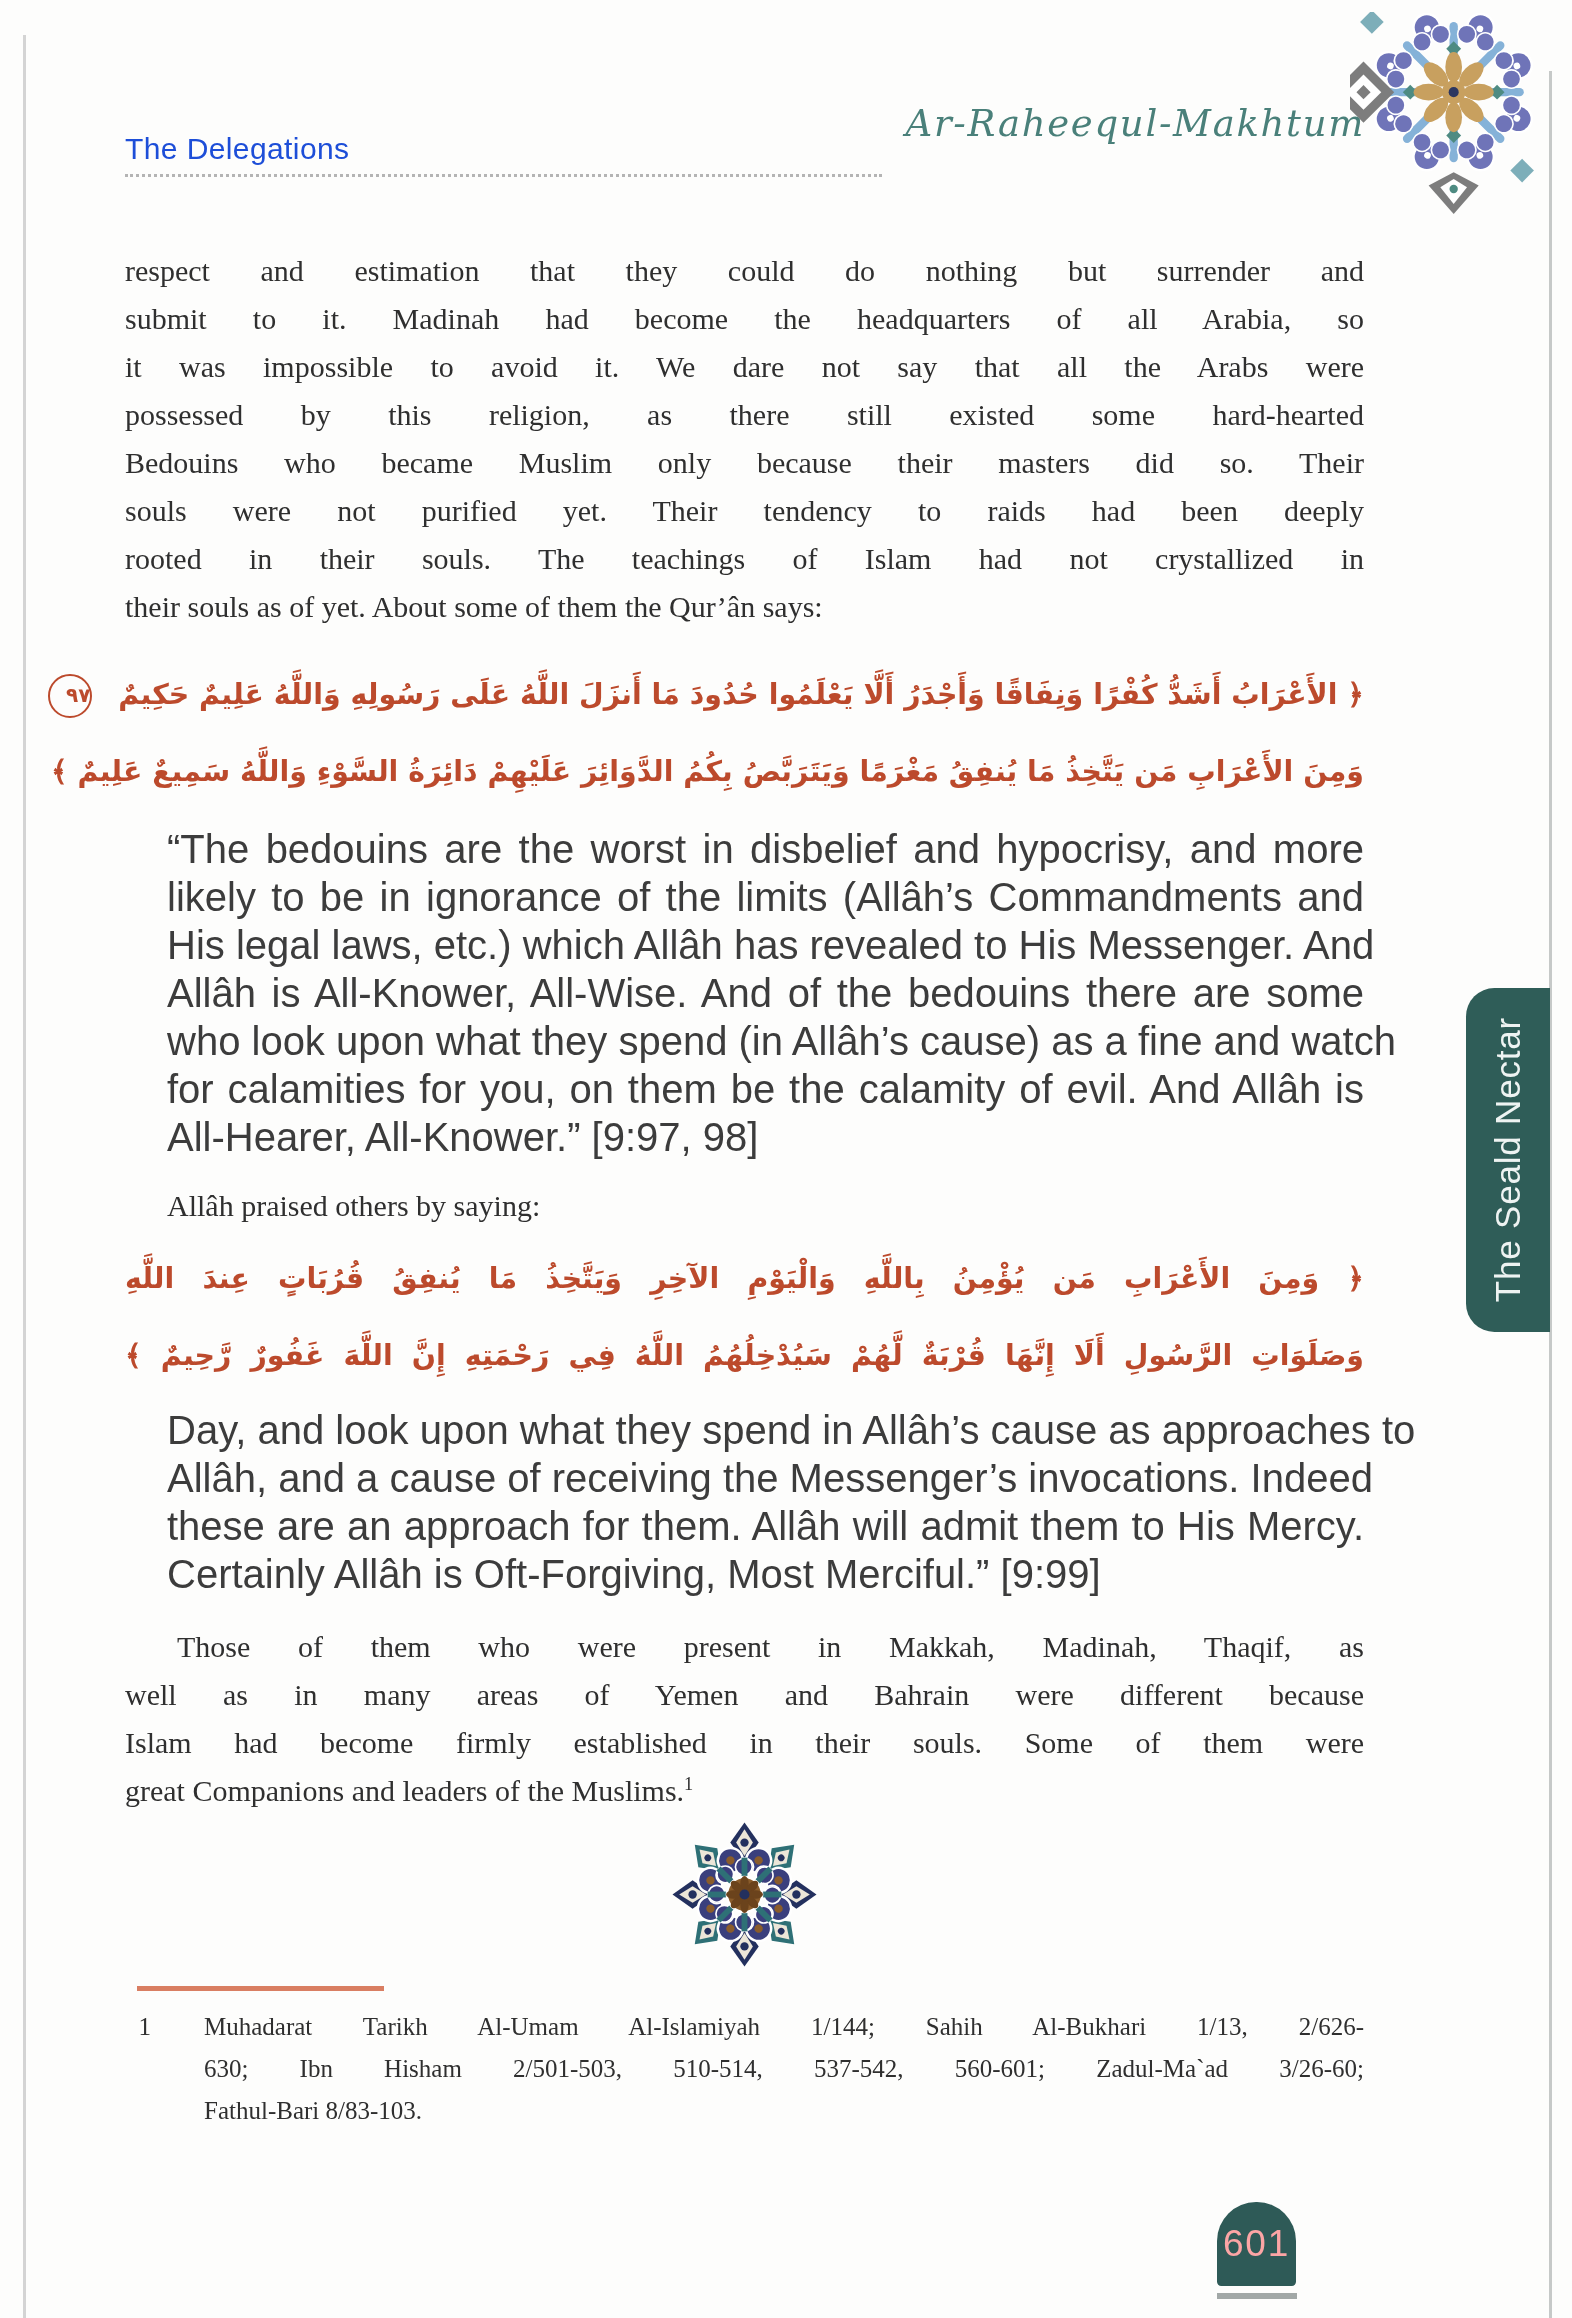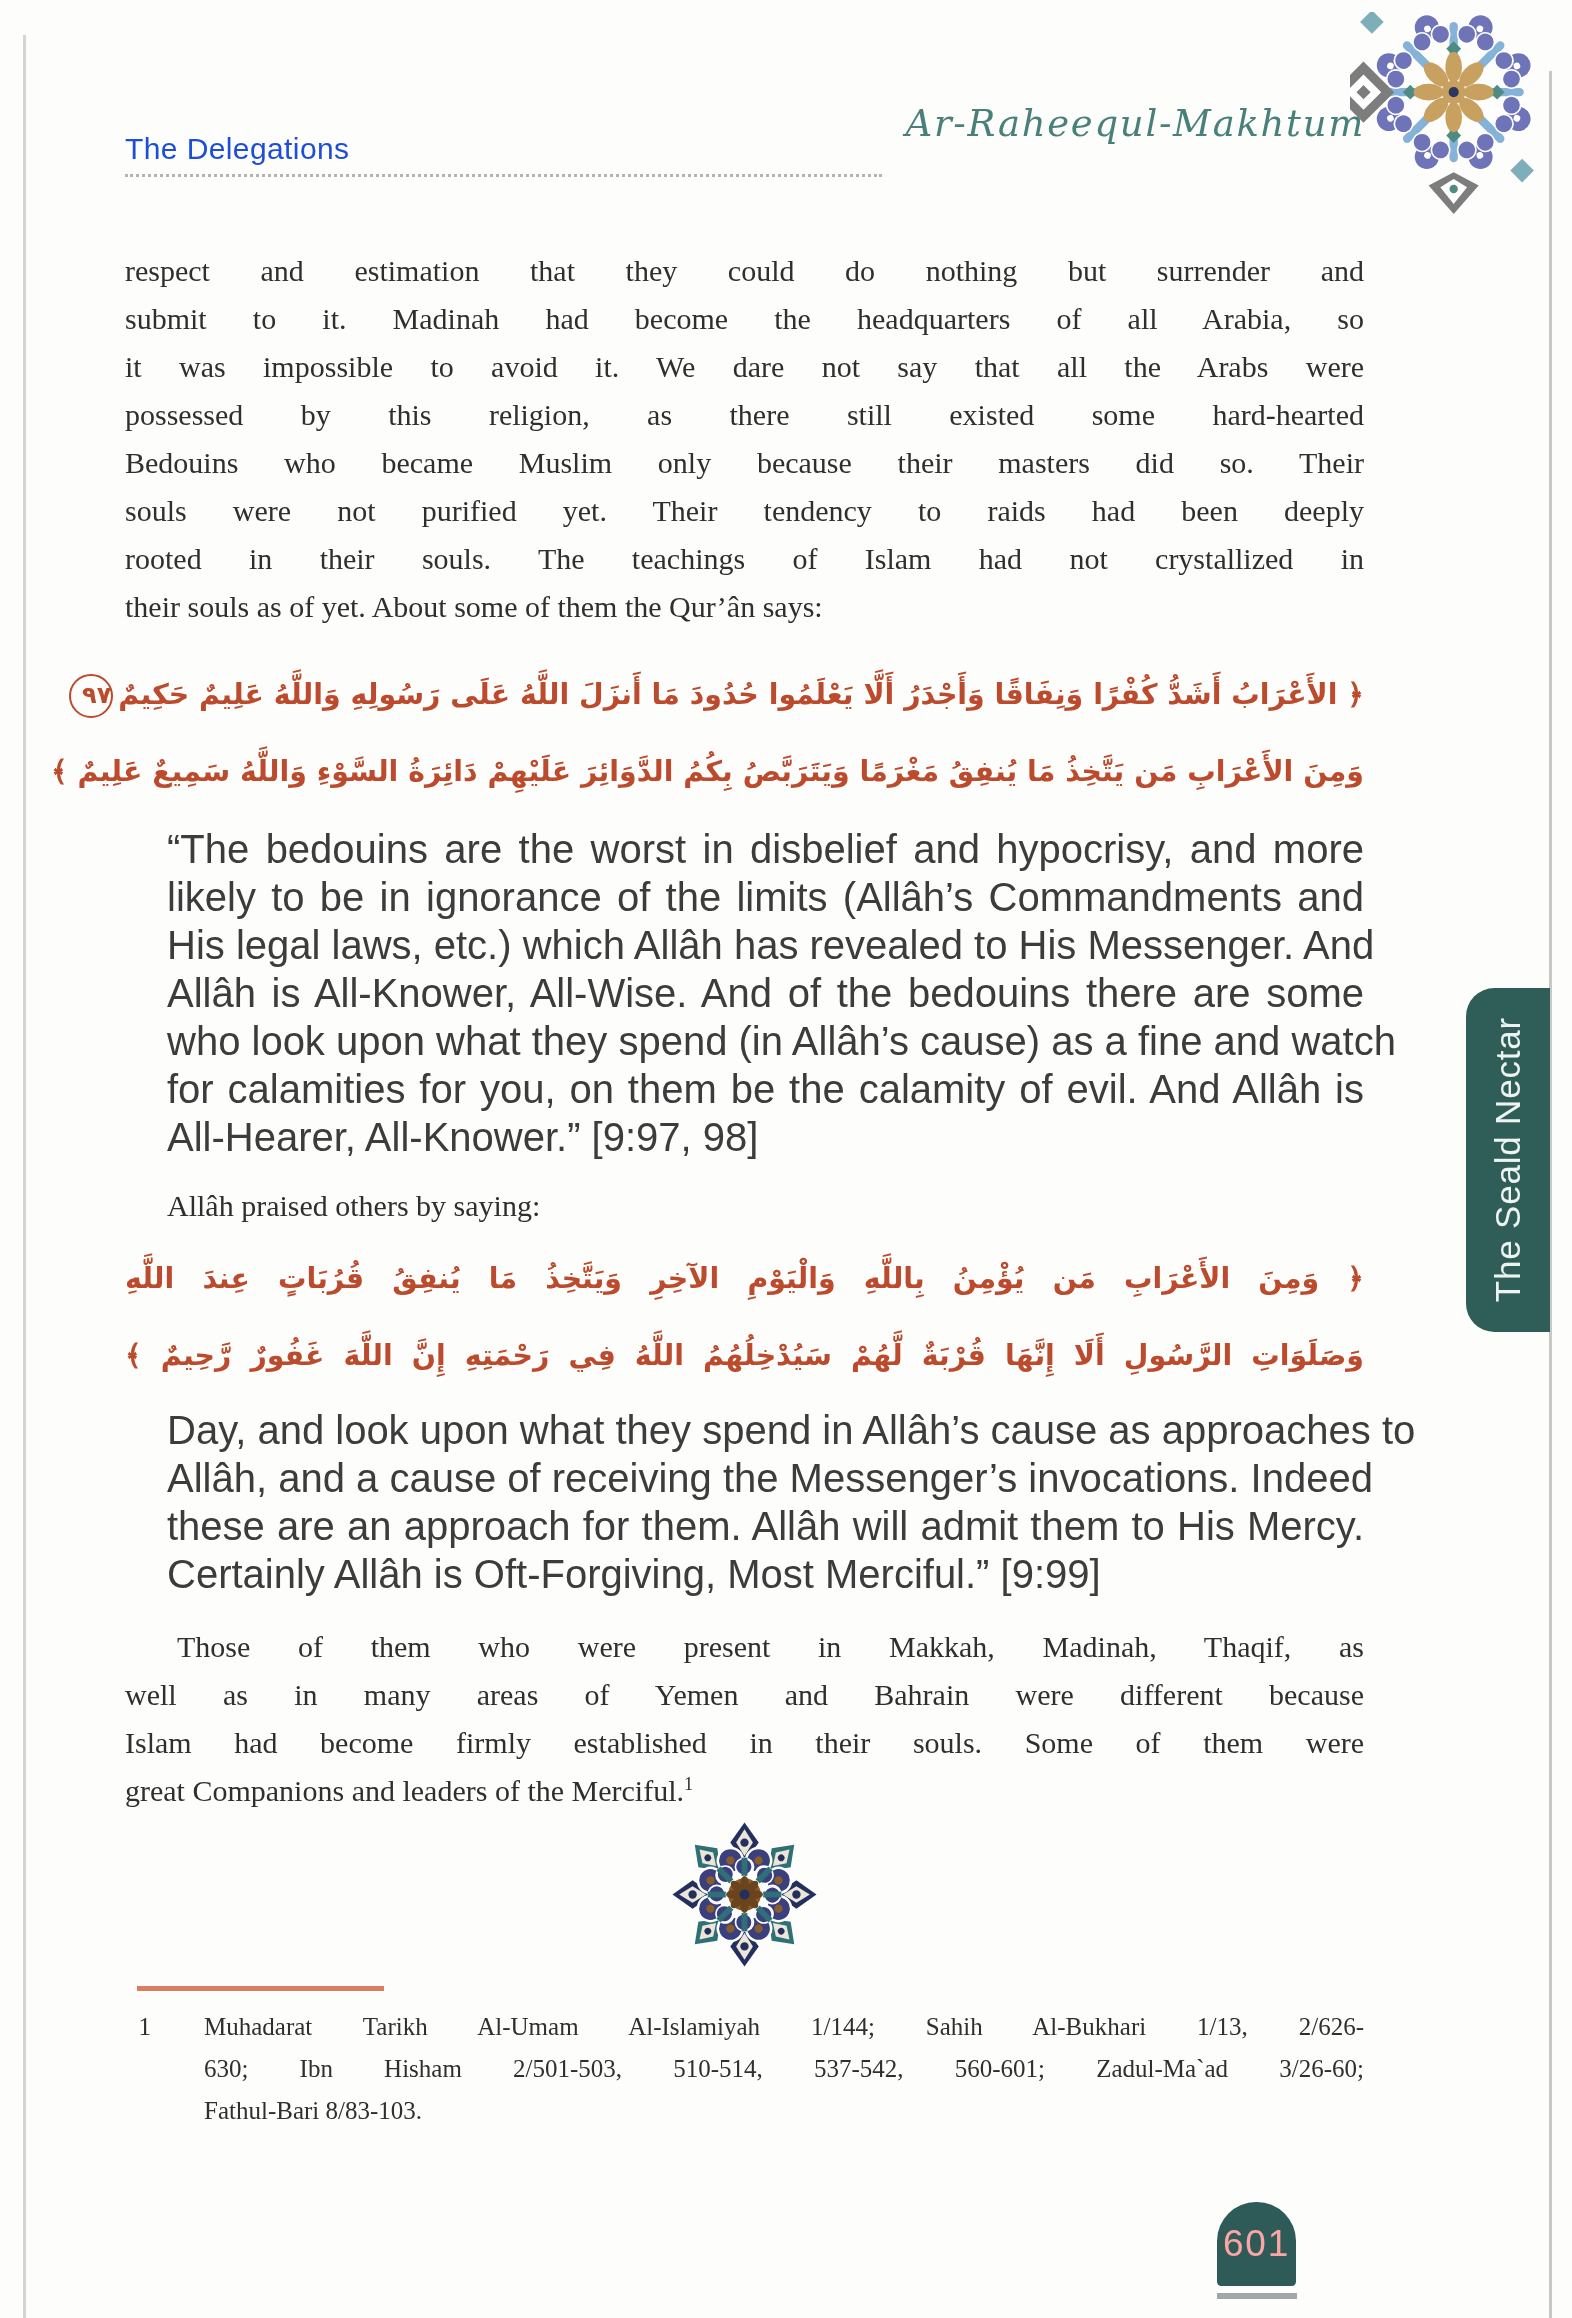"٩٧" .ayah-badge { font-size: 24px -> 20px; margin: 0 5px -> 0 26px }
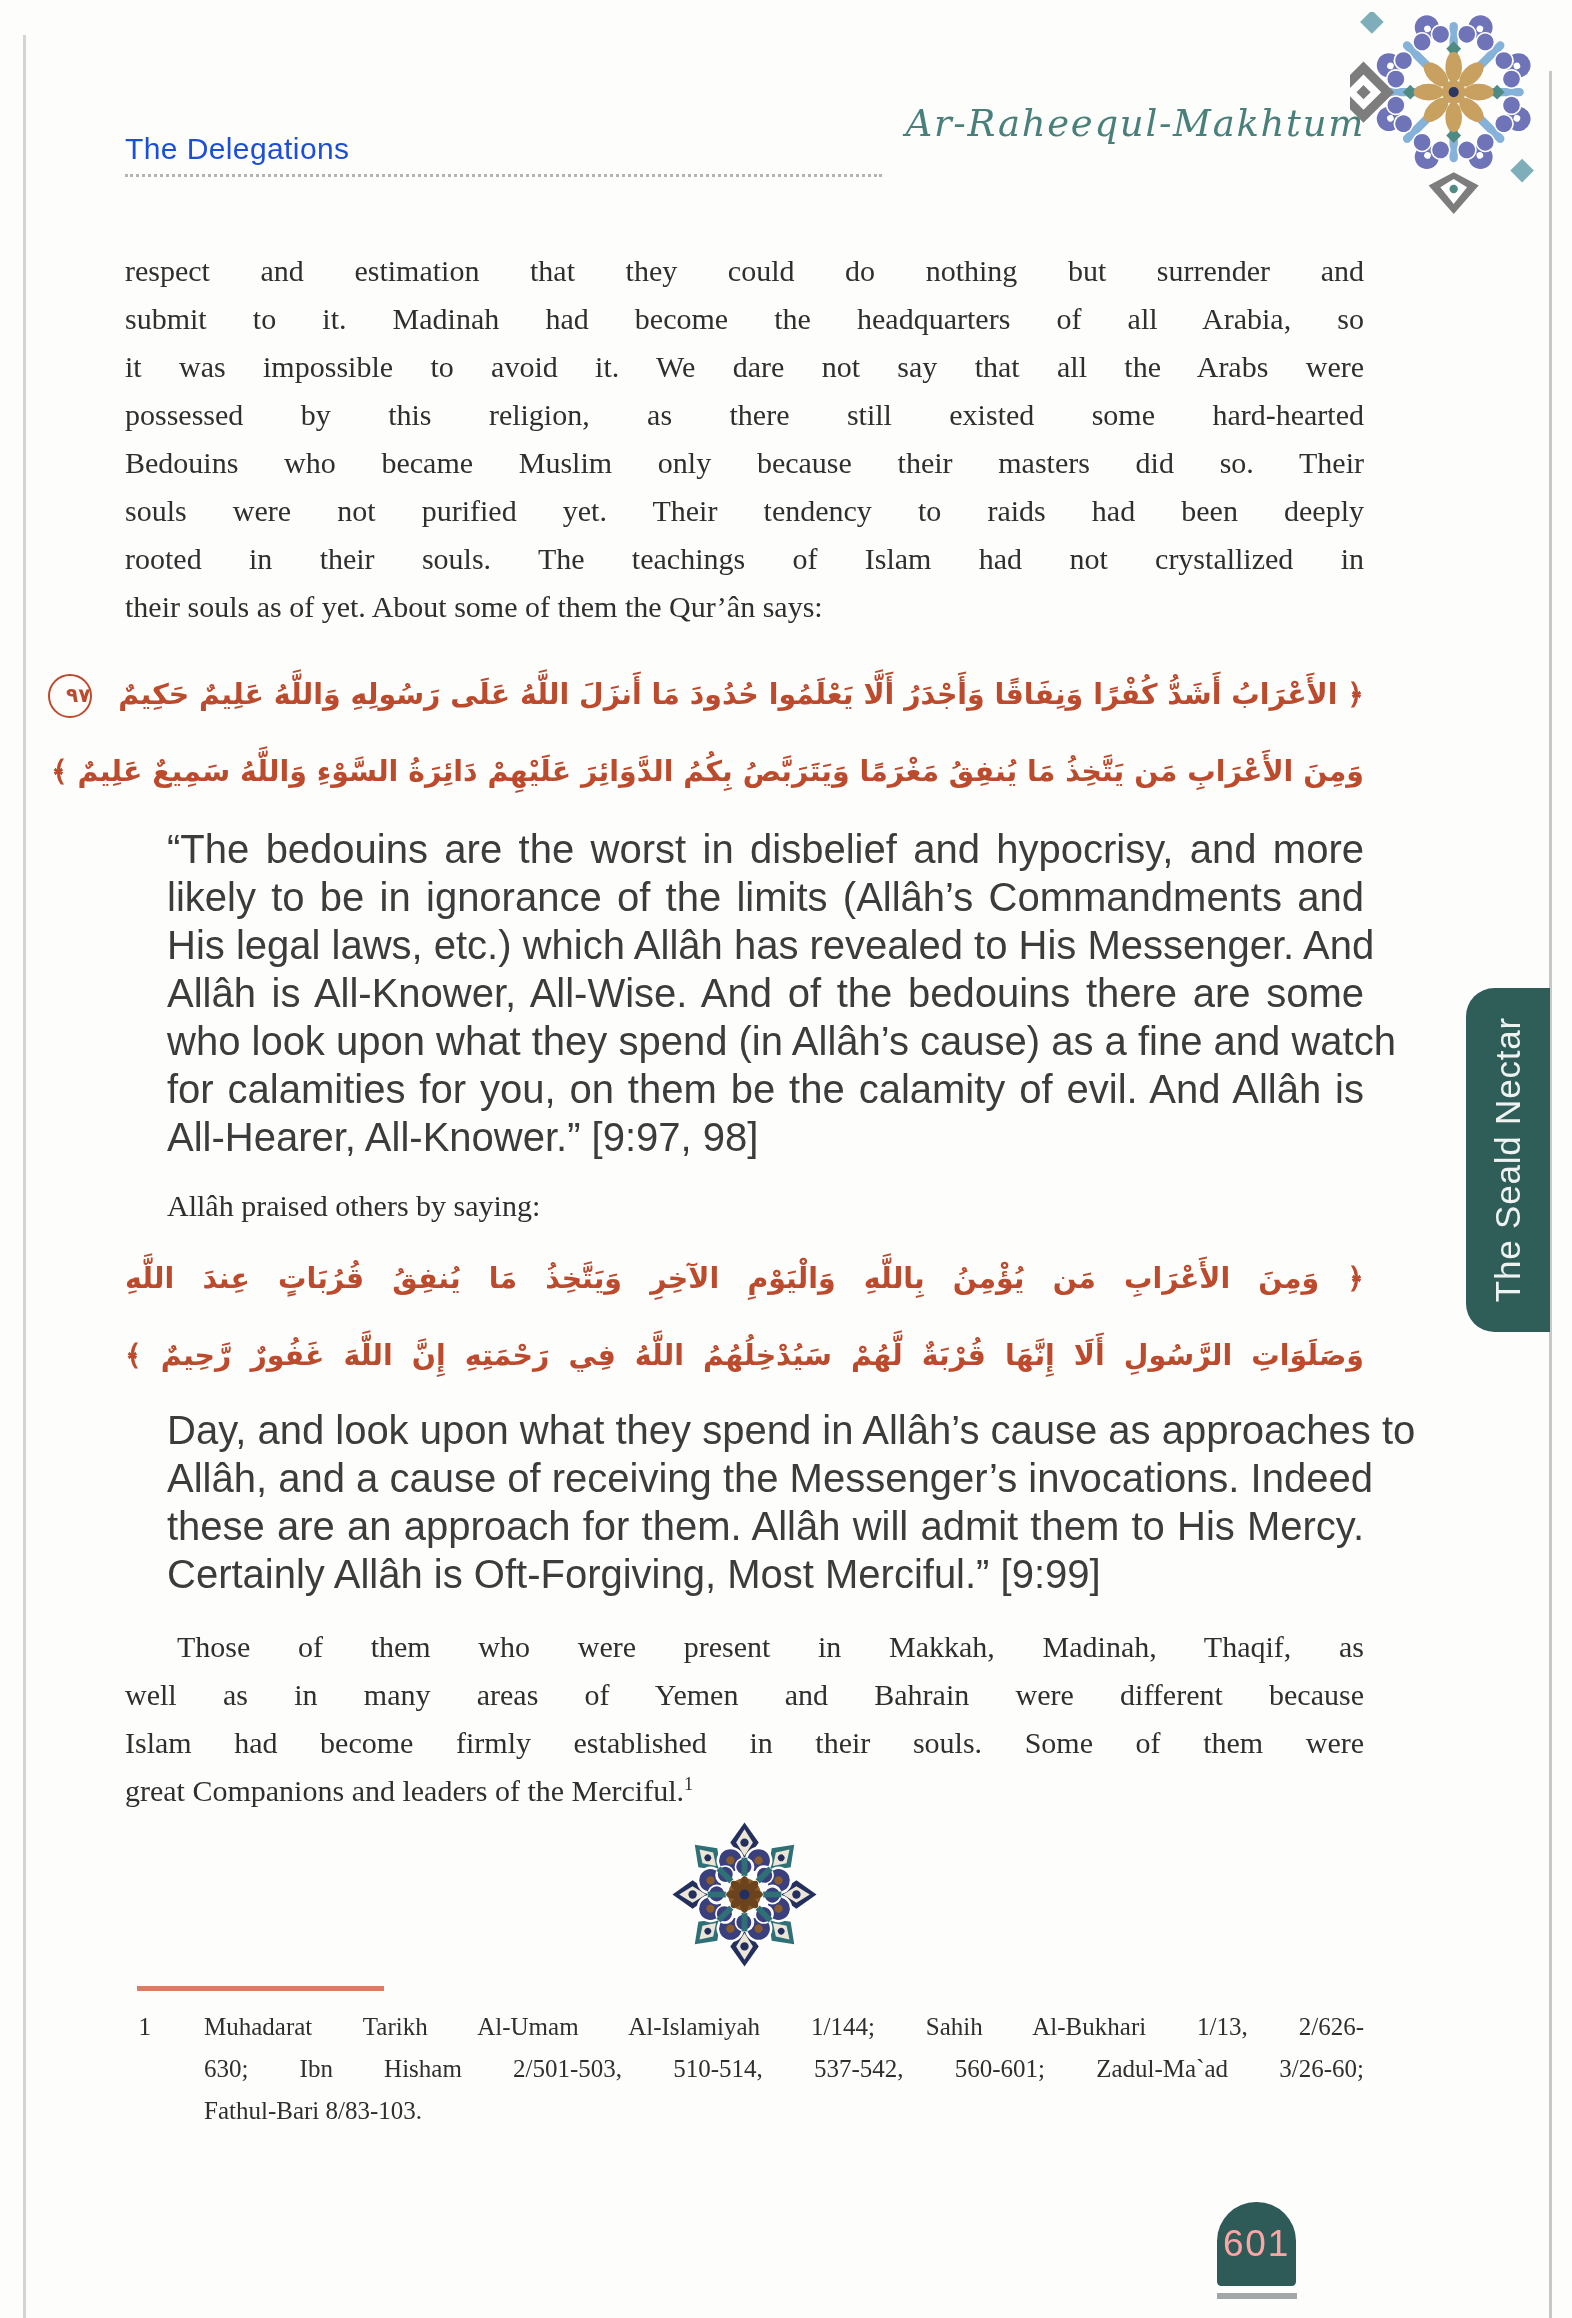"great Companions and leaders of" span { text: Merciful -> Muslims }
